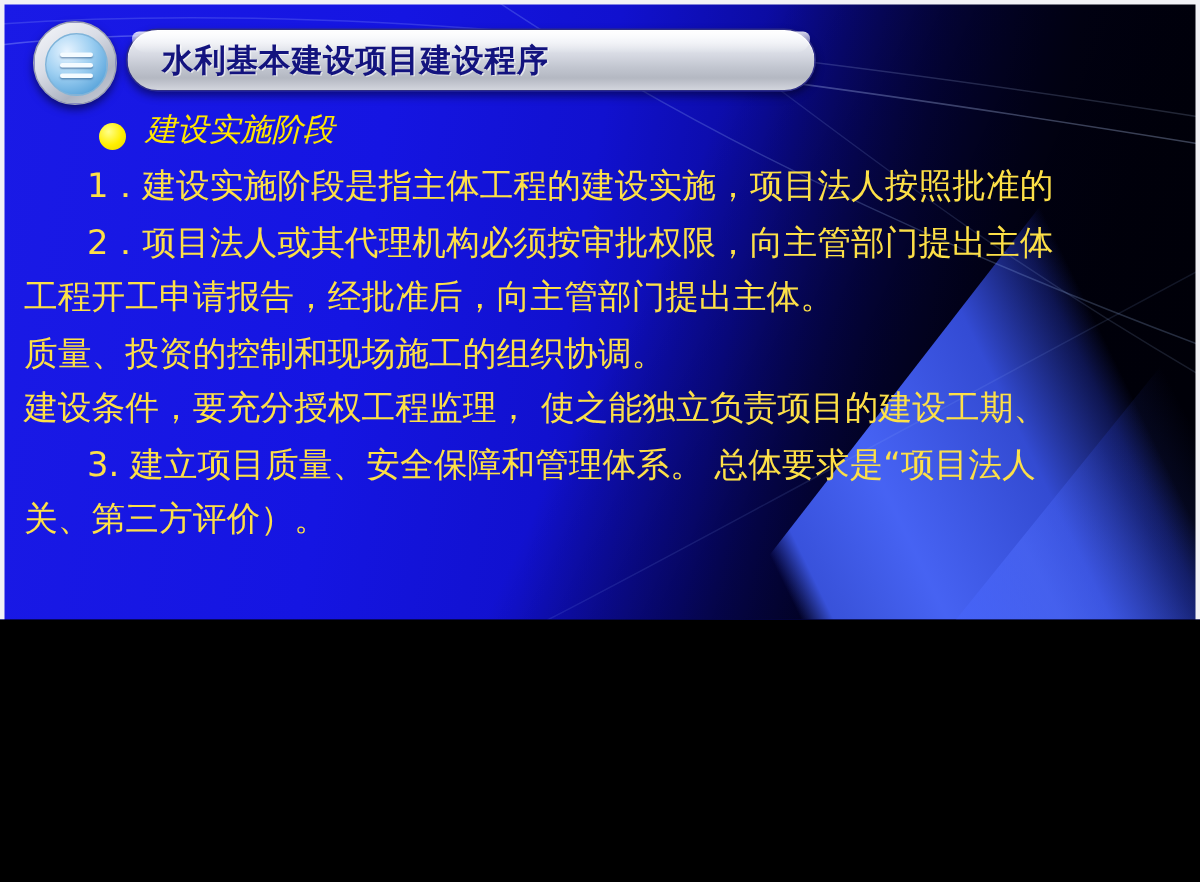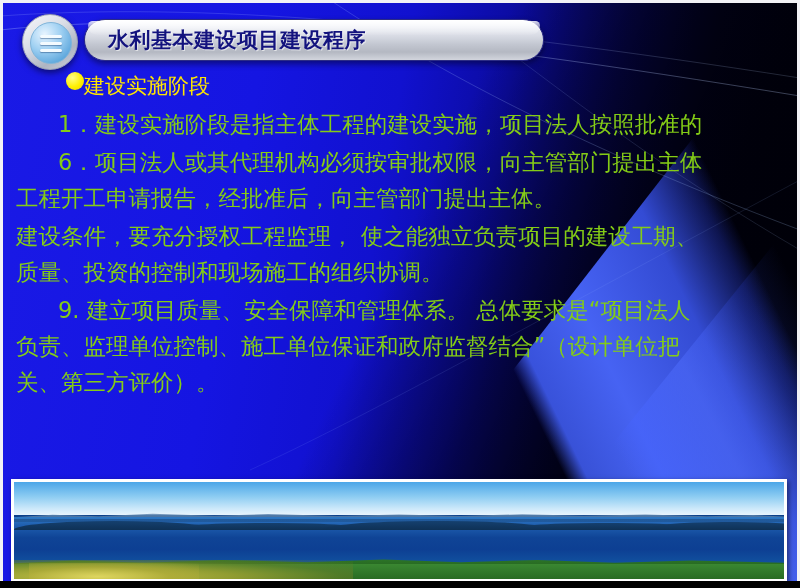"水利基本建设项目建设程序" #slide { height: 581px -> 413px }
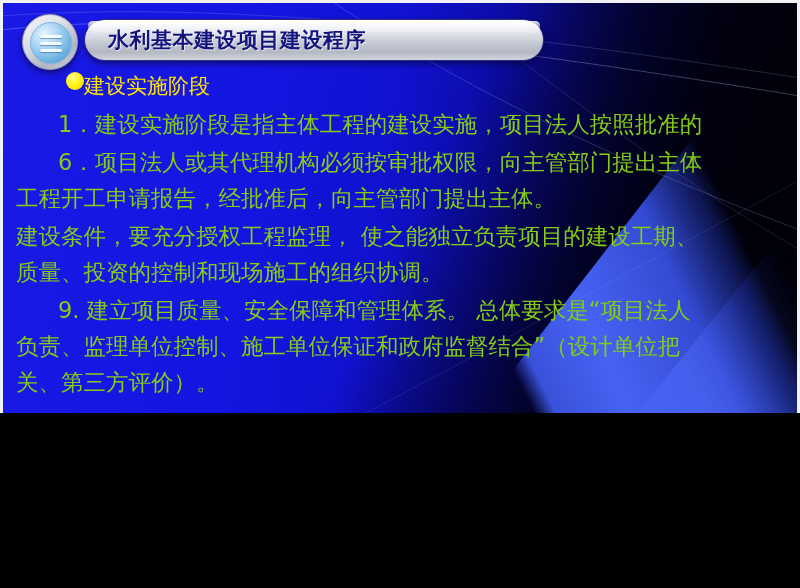"建设实施阶段" #bullet-row { align-items: flex-start -> flex-end; font-style: none -> italic; gap: 0 -> 13px }
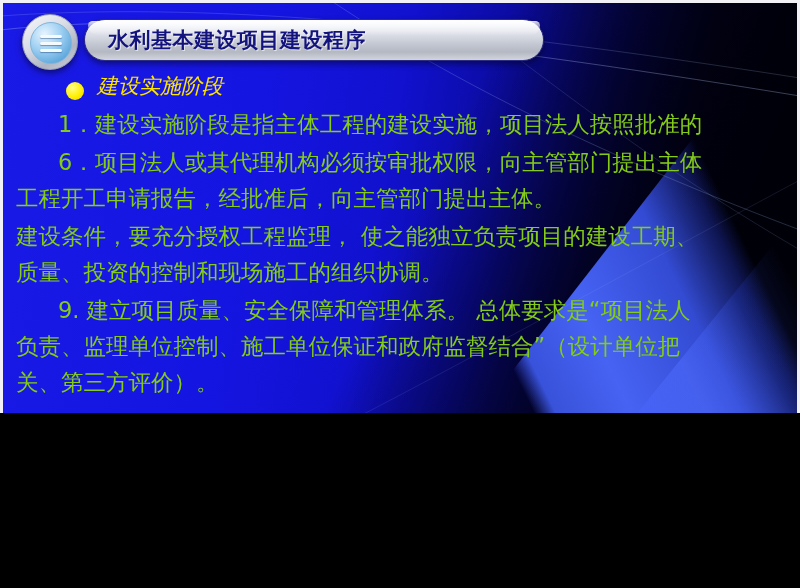"1．建设实施阶段是指主体工程的建设实施，项目法人按照批准的" #body-copy { color: #84cc16 -> #fde047 }
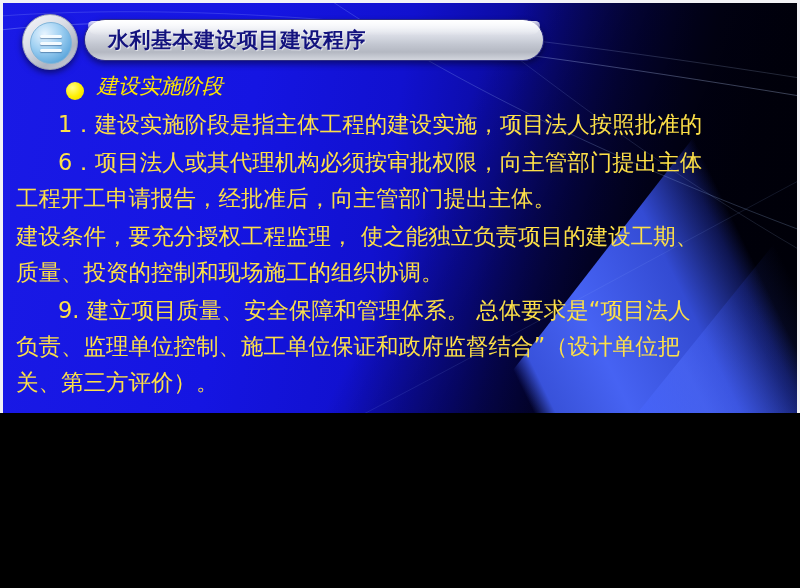"6．项目法人或其代理机构必须按审批权限，向主管部门提出主体" span.ln { text: 6 -> 2 }
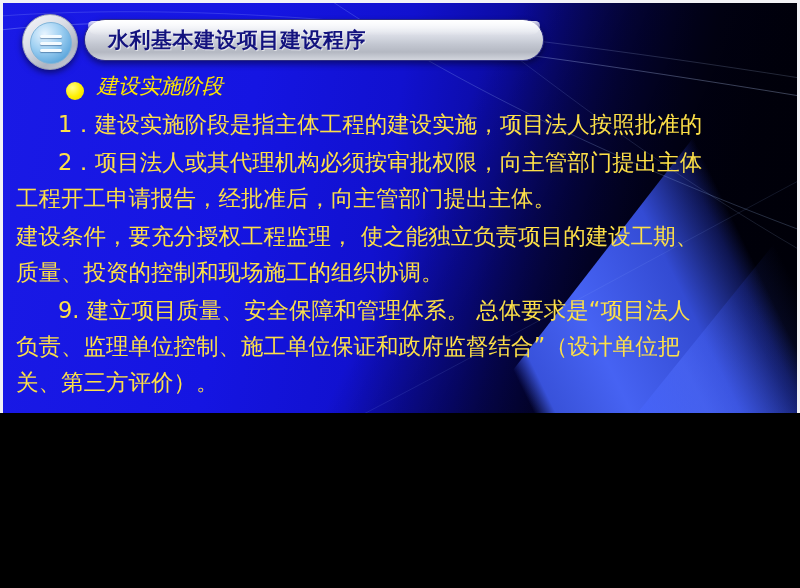"建设条件，要充分授权工程监理， 使之能独立负责项目的建设工期、" span.ln { order: before "质量、投资的控制和现场施工的组织协调。" -> after "质量、投资的控制和现场施工的组织协调。" }
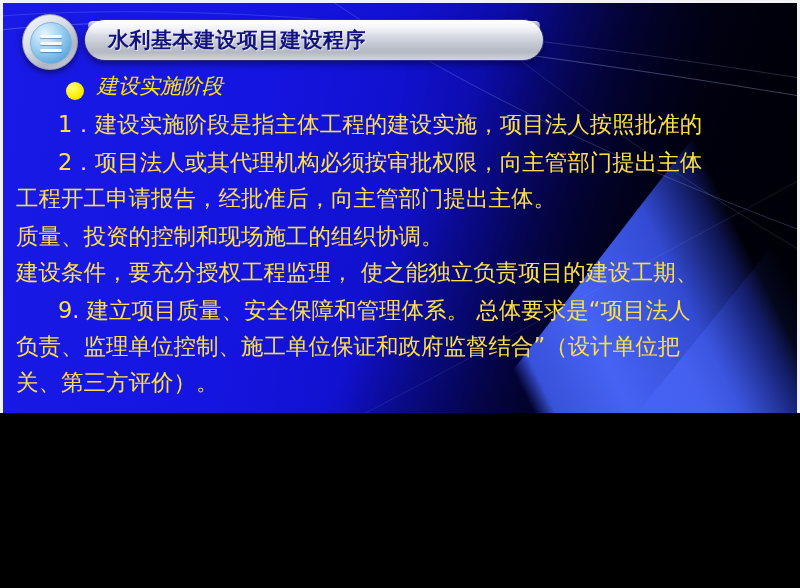"9. 建立项目质量、安全保障和管理体系。 总体要求是“项目法人" span.ln { text: 9 -> 3 }
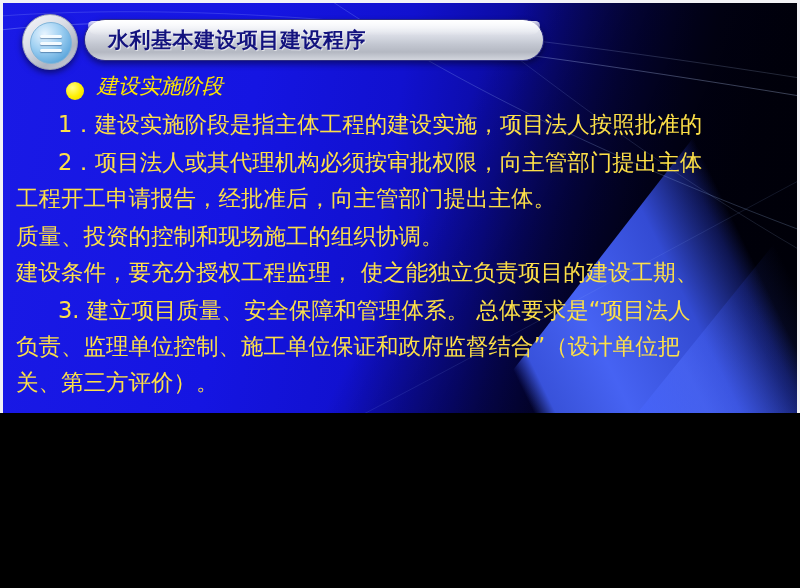"负责、监理单位控制、施工单位保证和政府监督结合”（设计单位把" span.ln { html: <span>负责、监理单位控制、施工单位保证和政府监督结合”（设计单位把</span> -> none }
